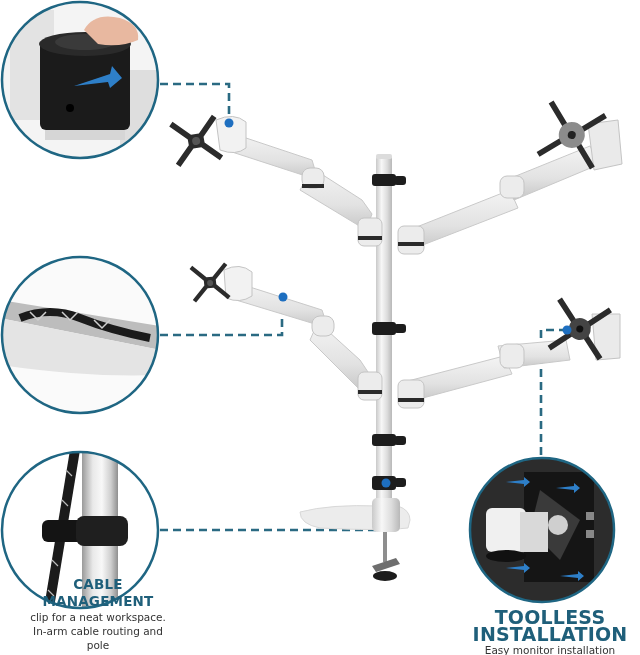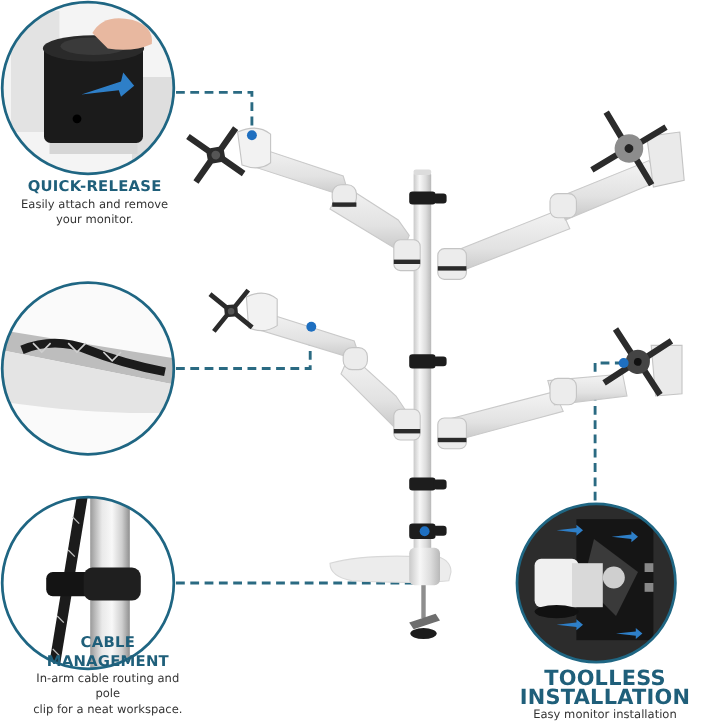"QUICK-RELEASE" div.caption { html: <div> <div>QUICK-RELEASE</div> <div>Easily attach and remove</div> <div>your monitor.</div> </div> -> none }
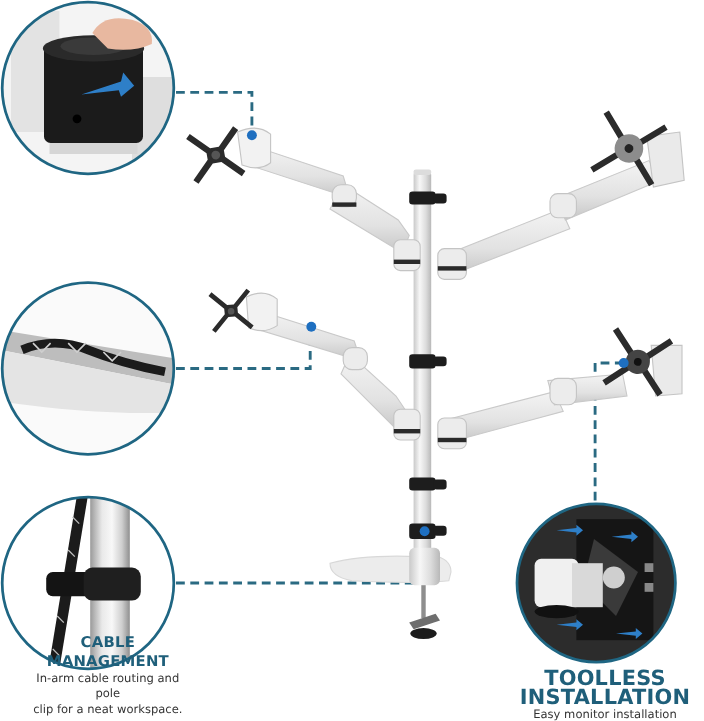"In-arm cable routing and pole" div.desc { order: before "clip for a neat workspace." -> after "clip for a neat workspace." }
